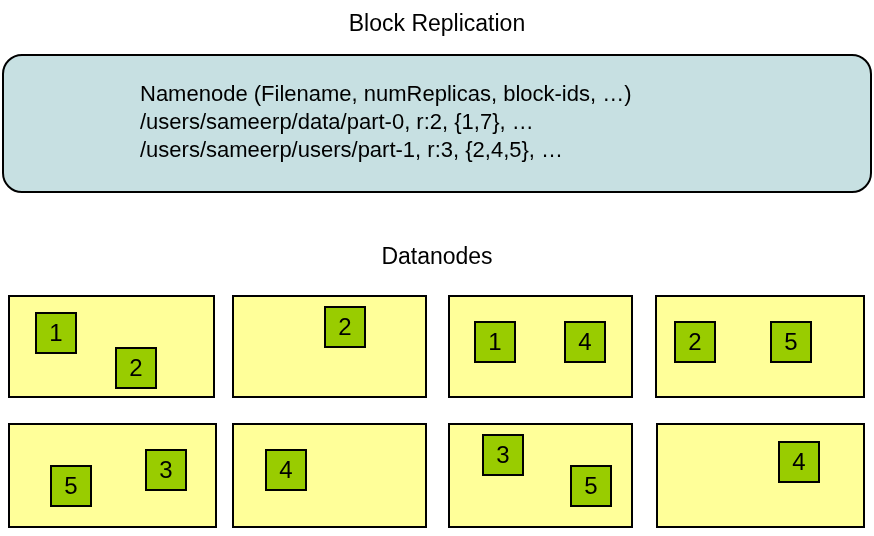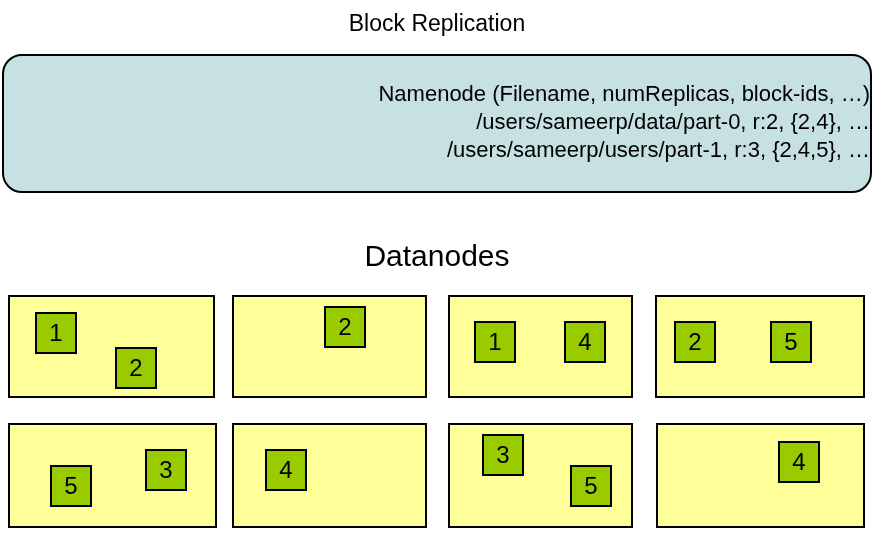"Namenode (Filename, numReplicas," .namenode { text-align: right -> none }
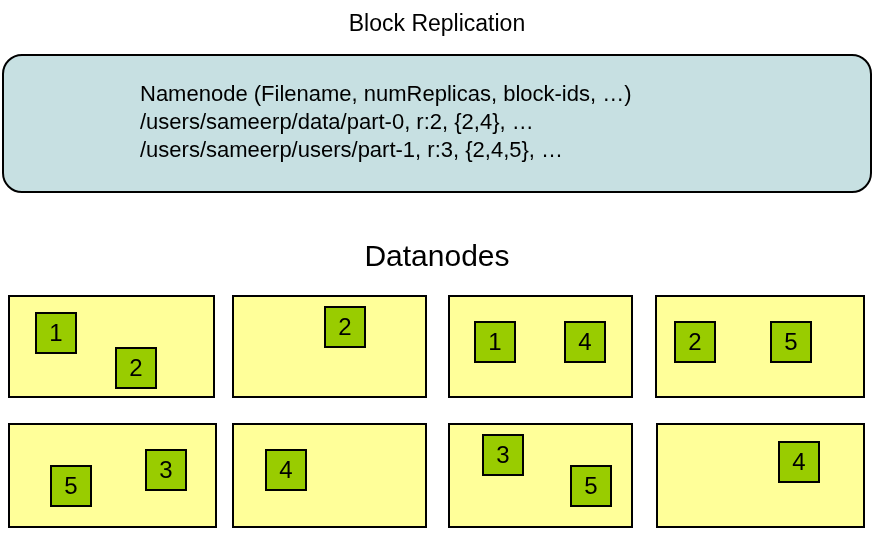"/users/sameerp/data/part-0, r:2, {2,4}," div.nn-line { text: 2,4 -> 1,7 }
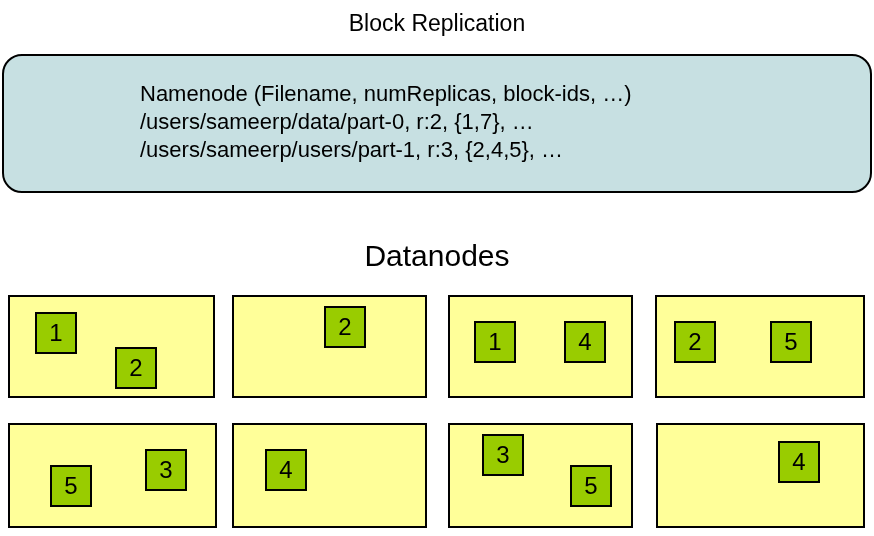"Datanodes" .subtitle { font-size: 30px -> 23px }
